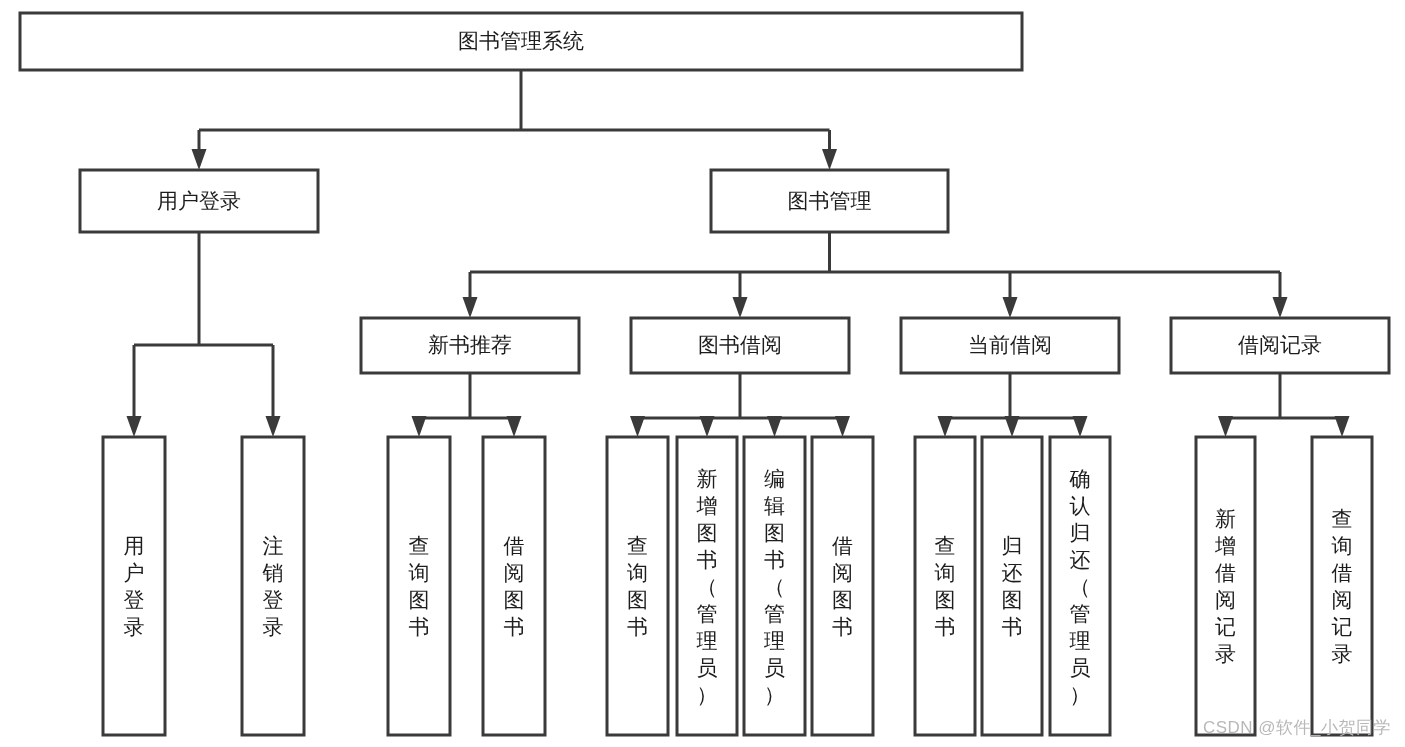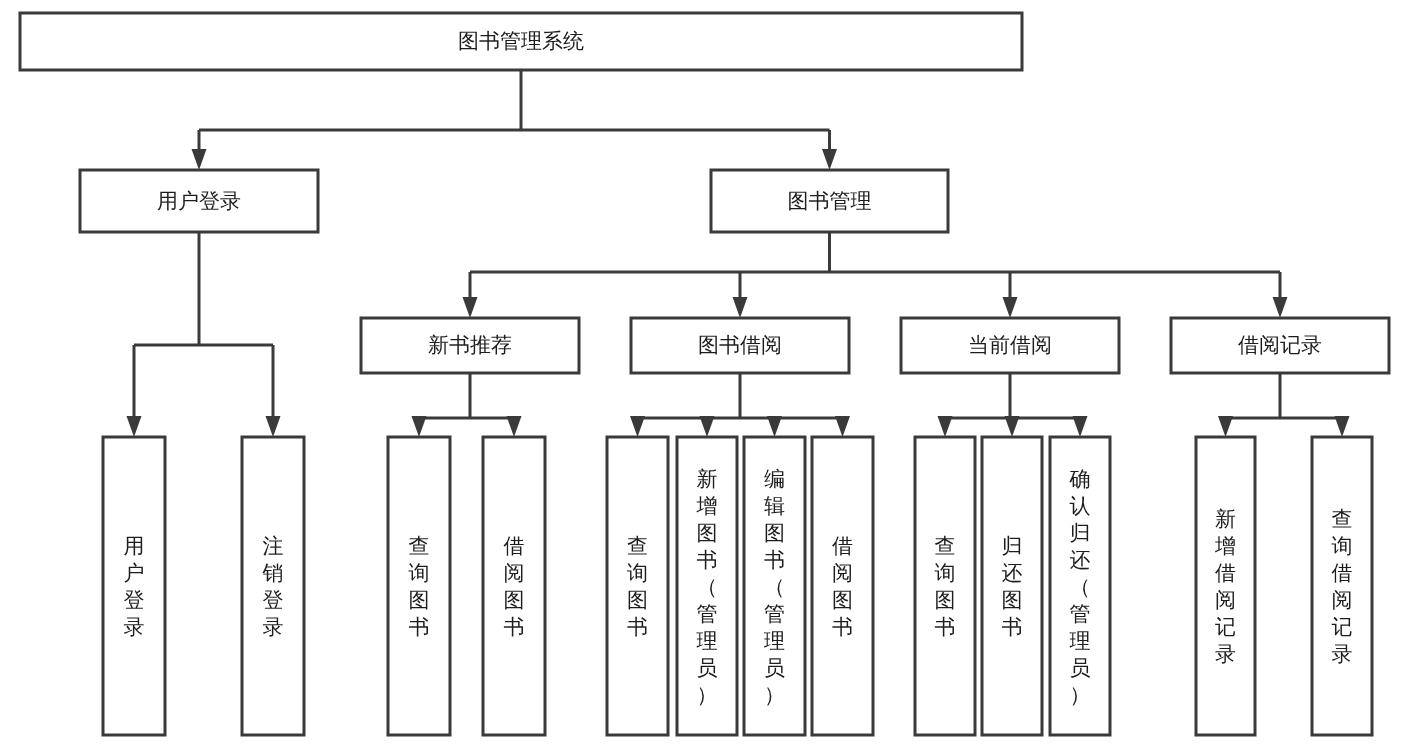"CSDN @软件_小贺同学" div.watermark { html: none -> <div>CSDN @软件_小贺同学</div> }
